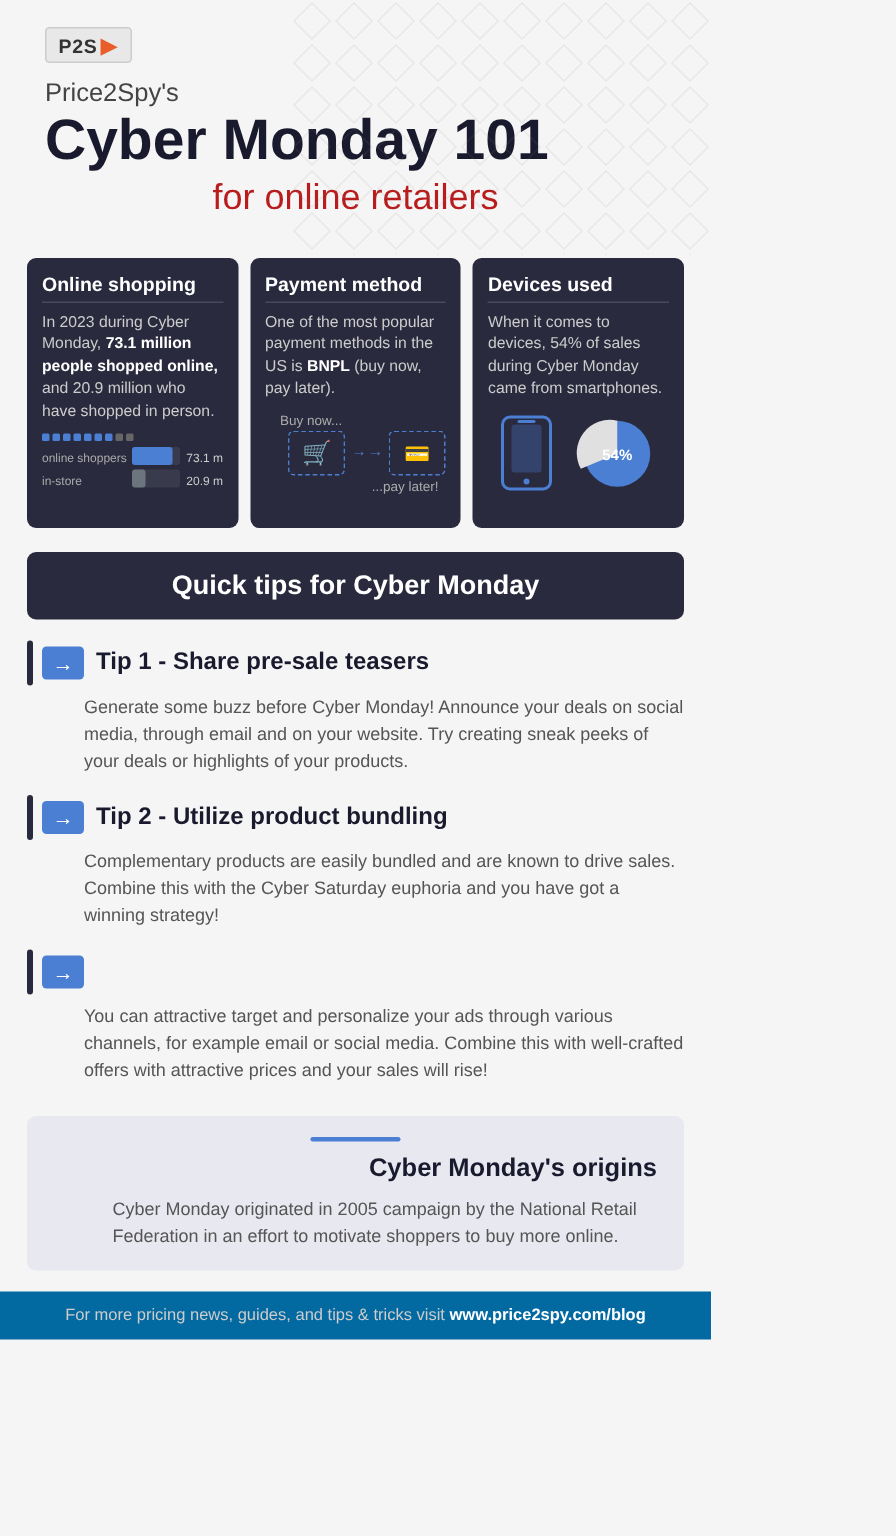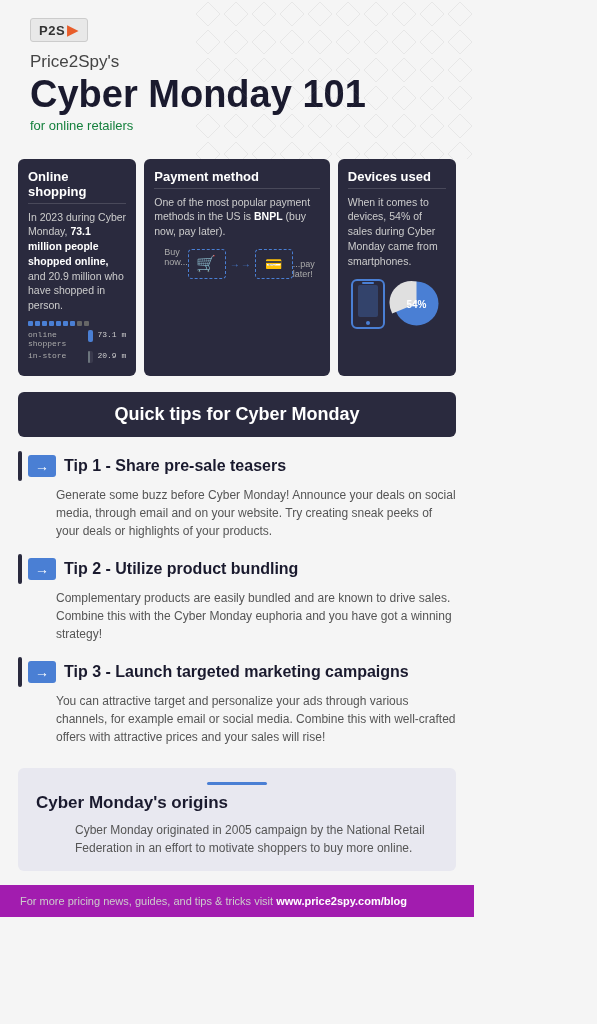"for online retailers" .header-tagline { color: #15803d -> #b91c1c; font-size: 13px -> 24px; text-align: none -> center }
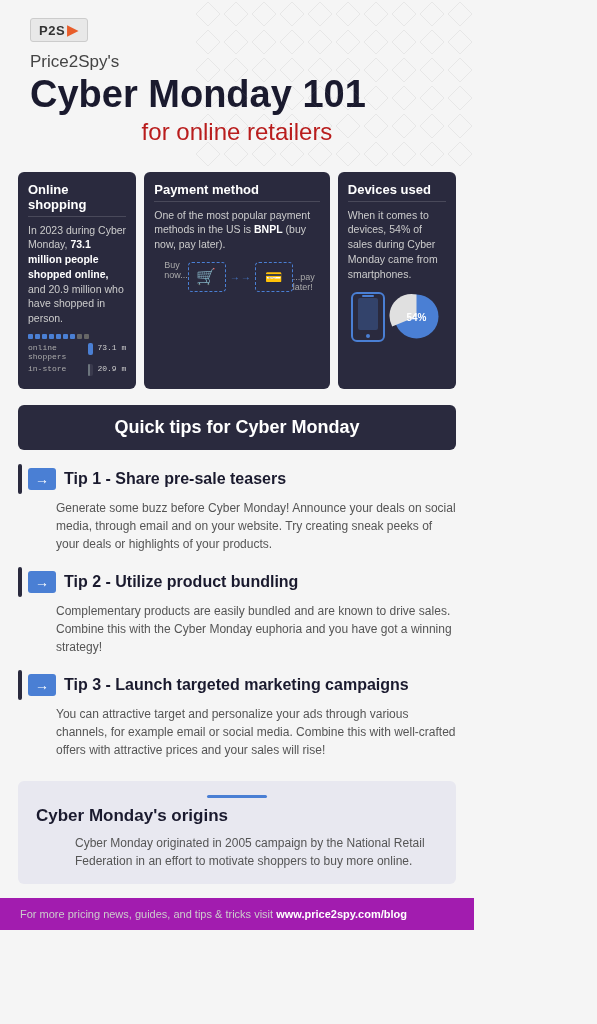"Buy now..." .payment-visual { flex-direction: row -> column }
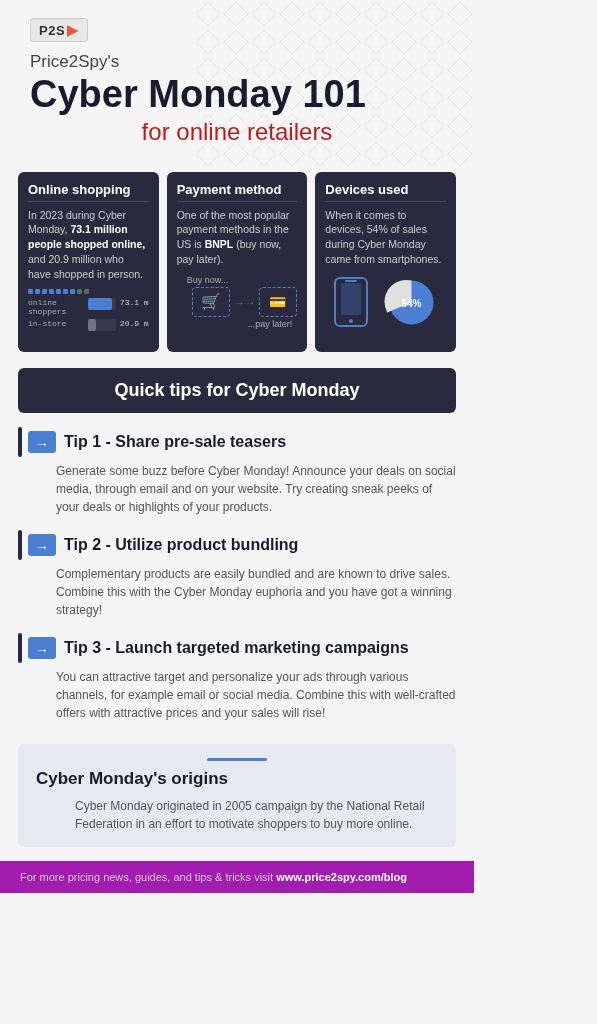"online shoppers" .bar-row { align-items: flex-start -> flex-end; font-family: Liberation Mono, monospace -> none }
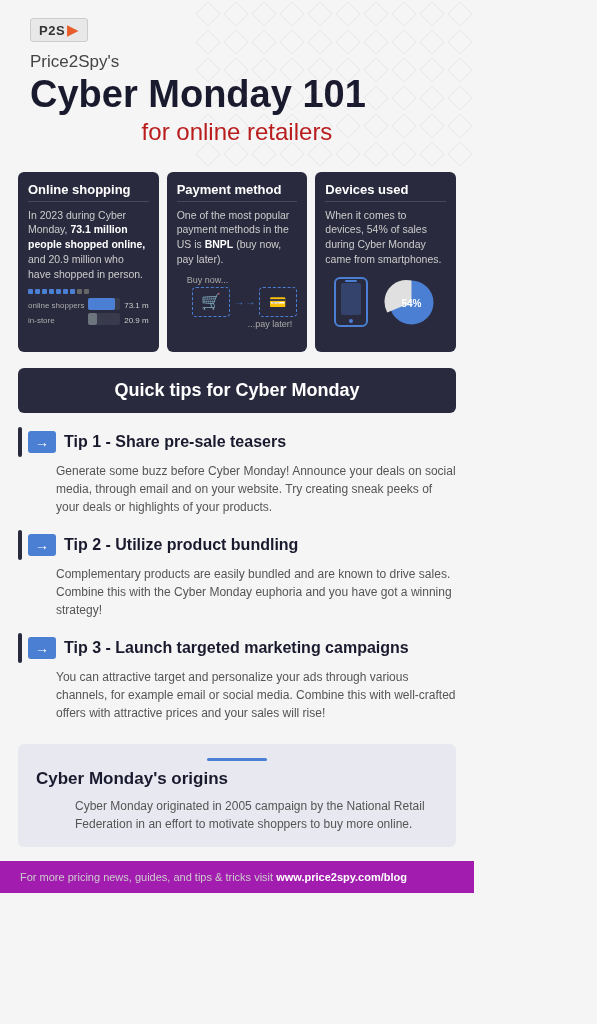"Complementary products are easily" div.tip-body { text: Monday -> Saturday }
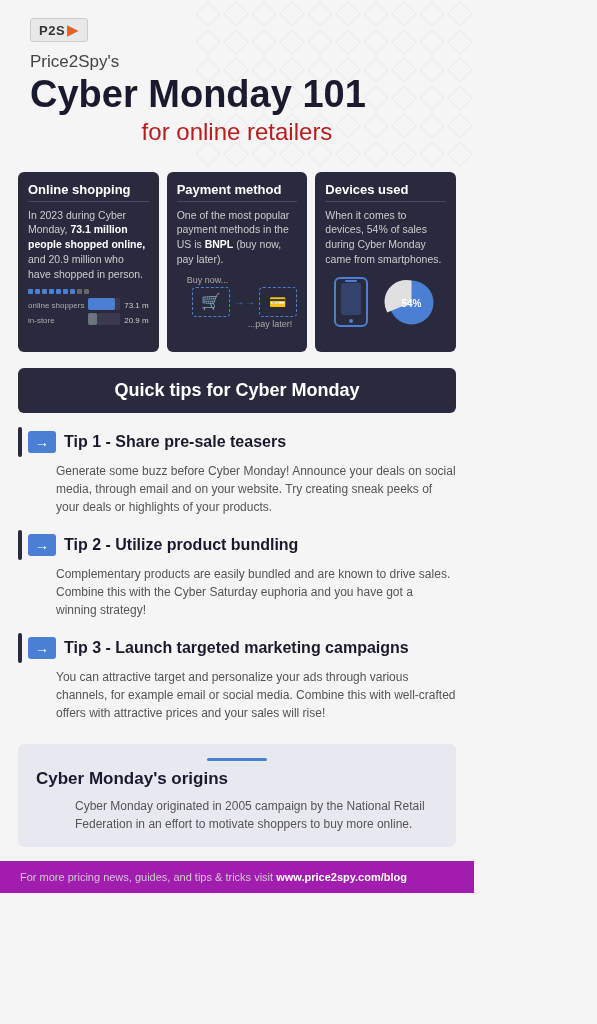"Tip 3 - Launch targeted" div.tip-title { html: <div> <span>Tip 3 -</span> <span>Launch targeted marketing campaigns</span> </div> -> none }
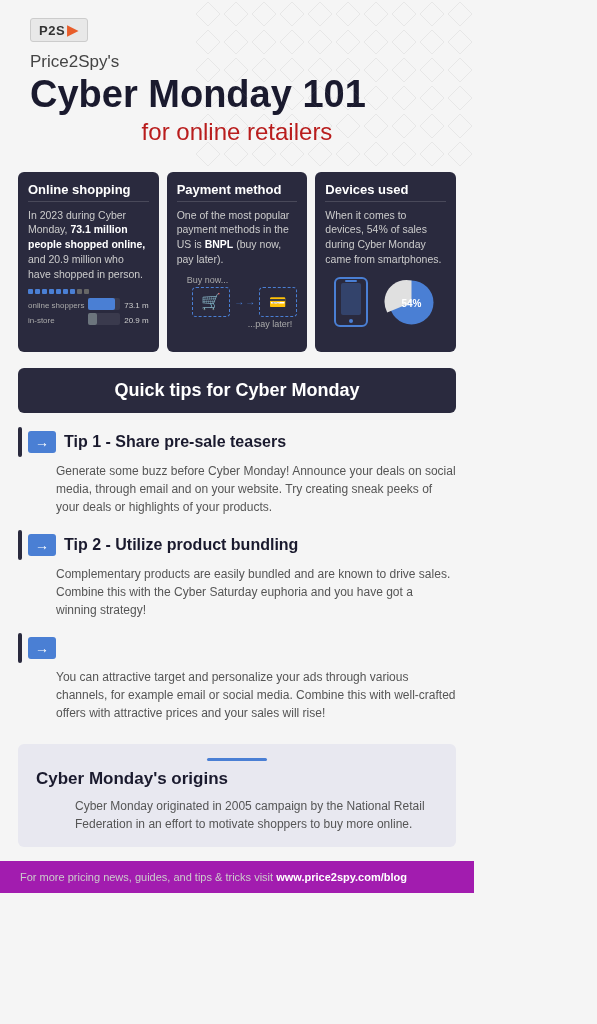"Cyber Monday's origins" .origins-title { text-align: left -> right }
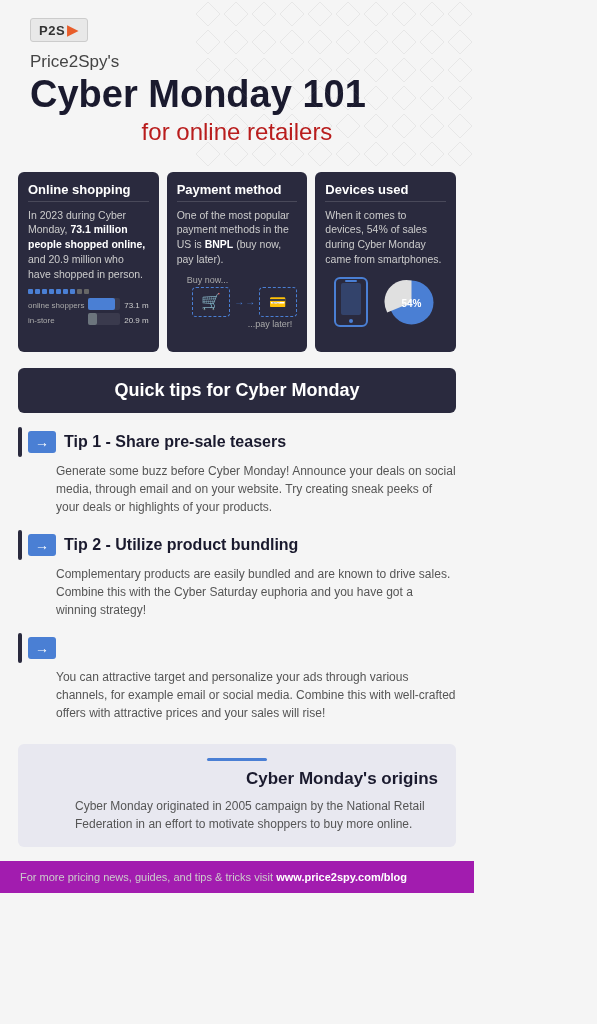"For more pricing news, guides," .footer { background: #a21caf -> #0369a1; text-align: left -> center }
